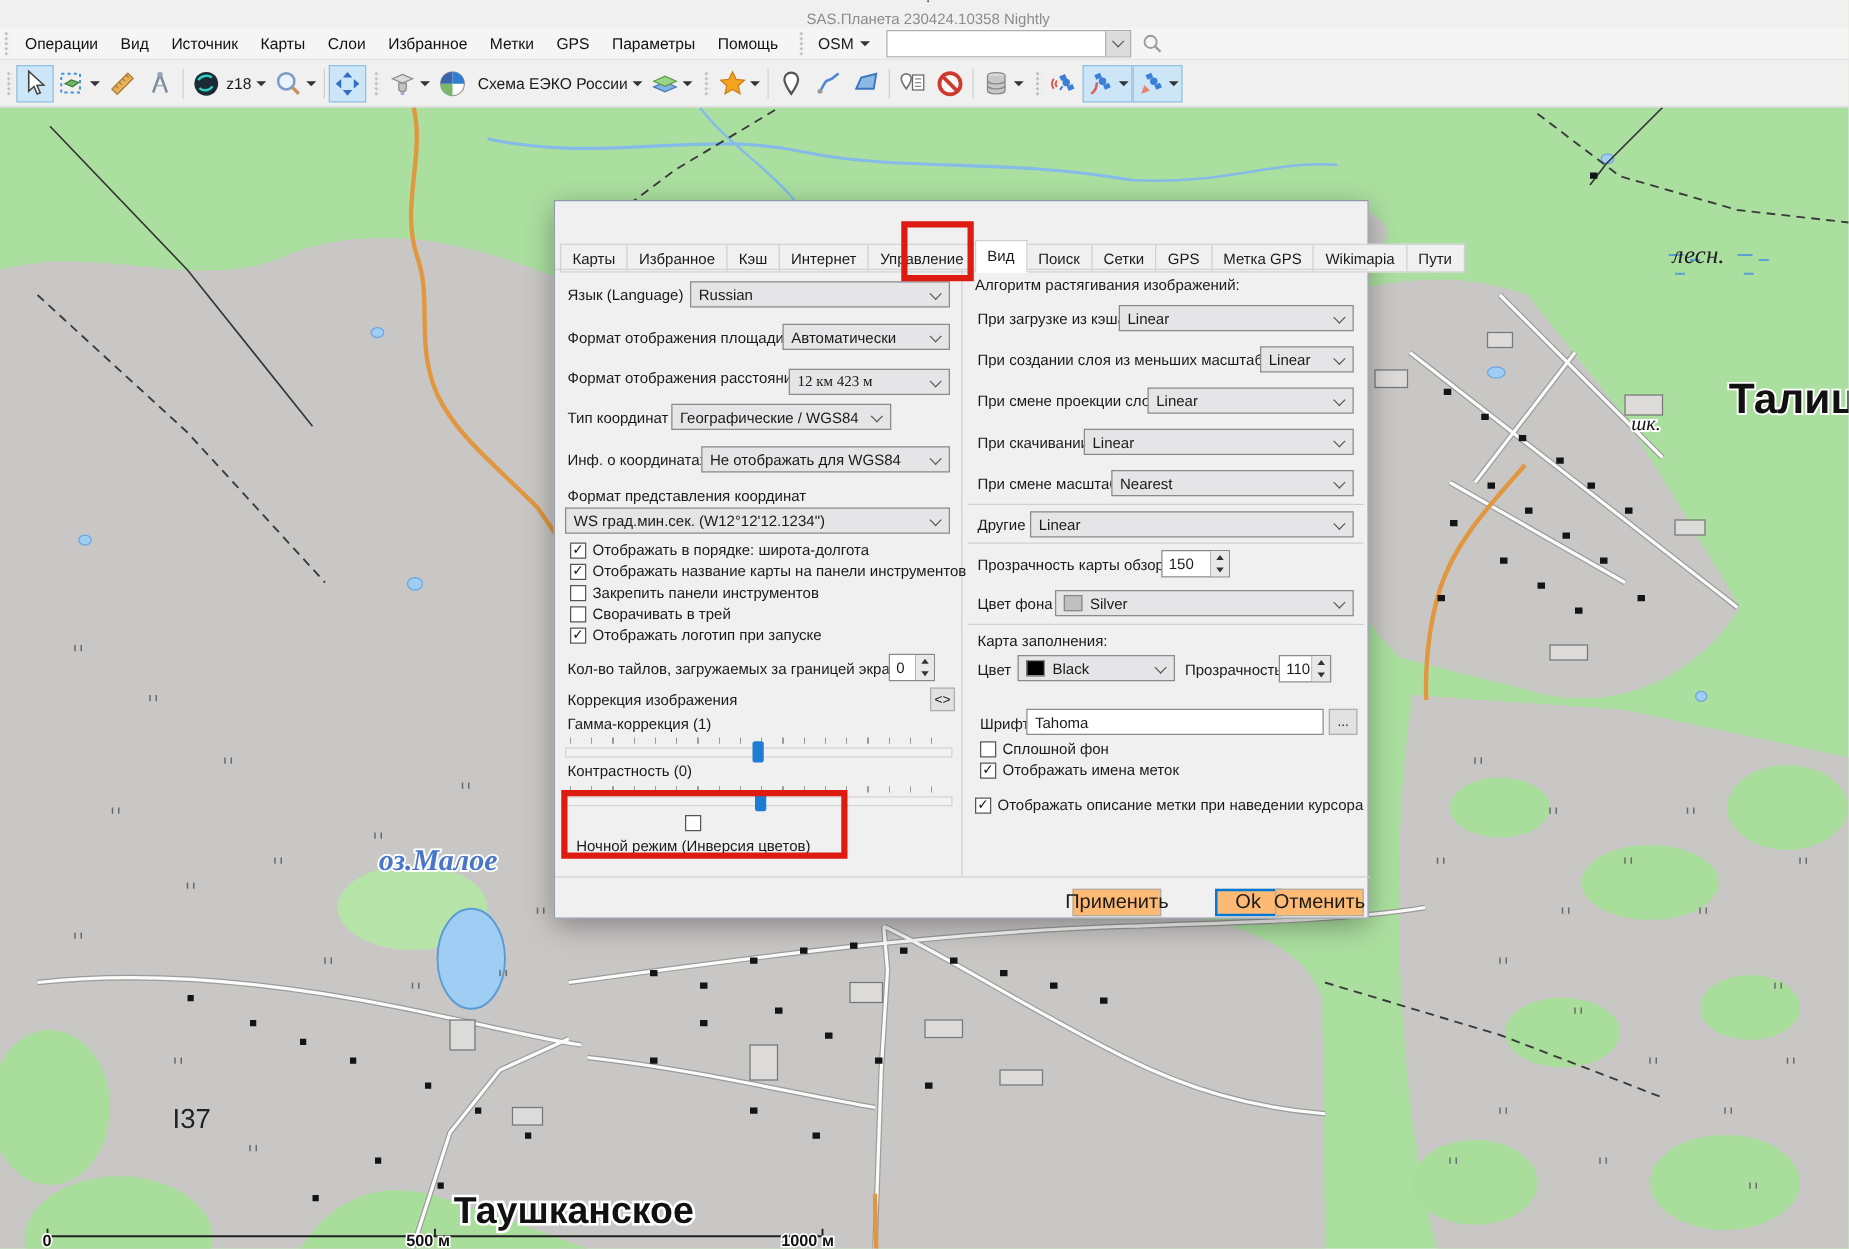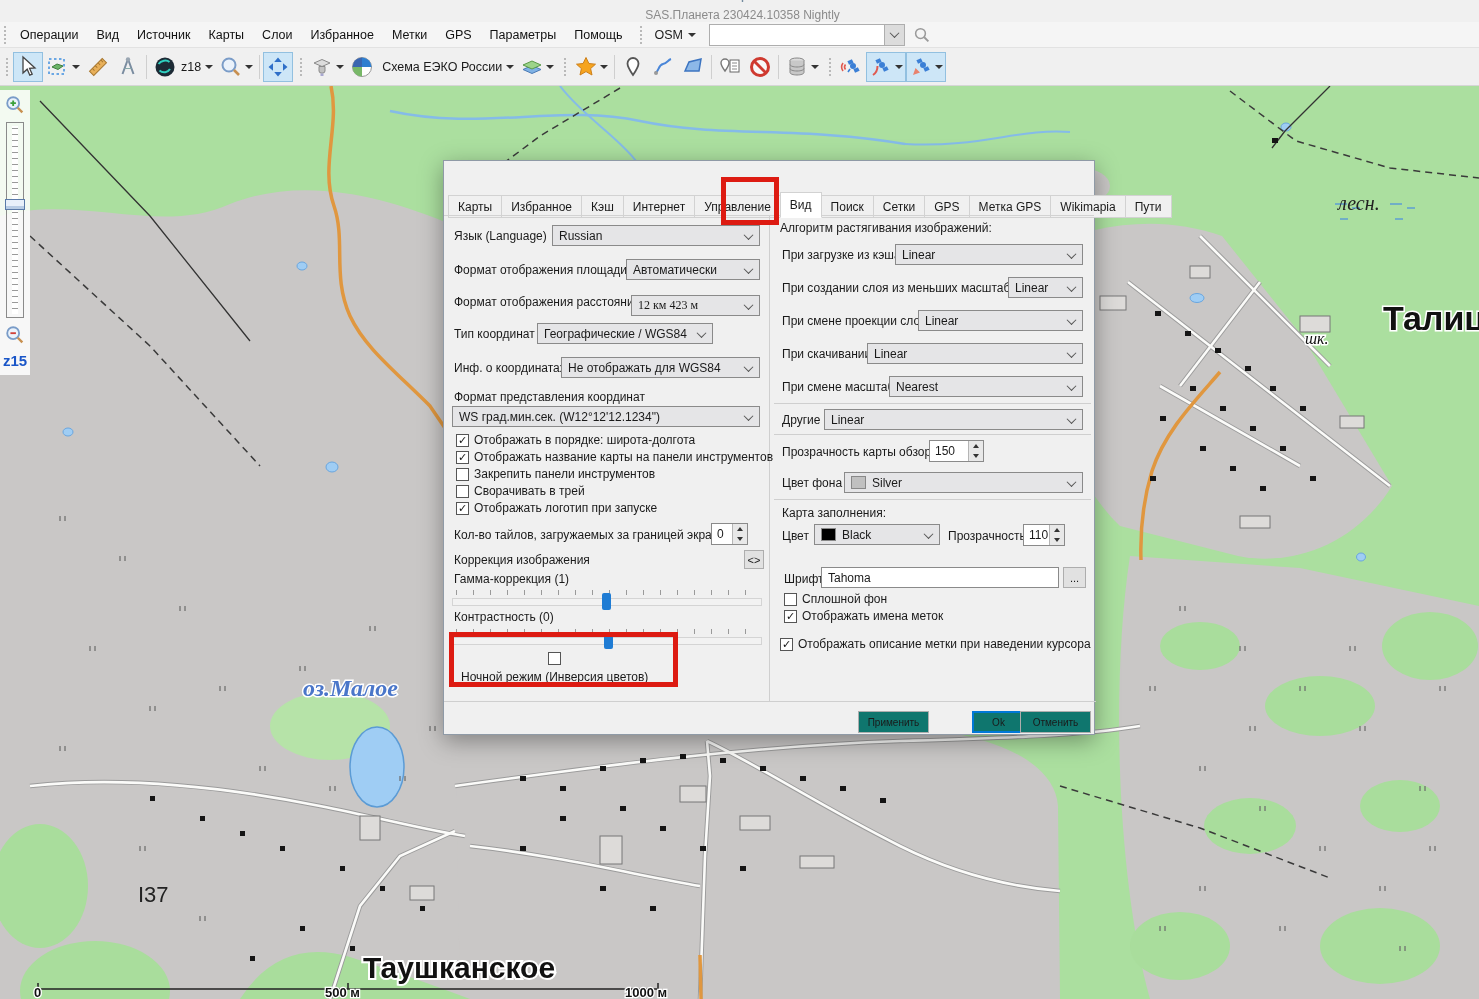"z15" div.zoompanel { html: <div> <svg> <circle></circle> <path></path> <path></path> </svg> <div> <div></div> </div> <svg> <circle></circle> <path></path> <path></path> </svg> <span>z15</span> </div> -> none }
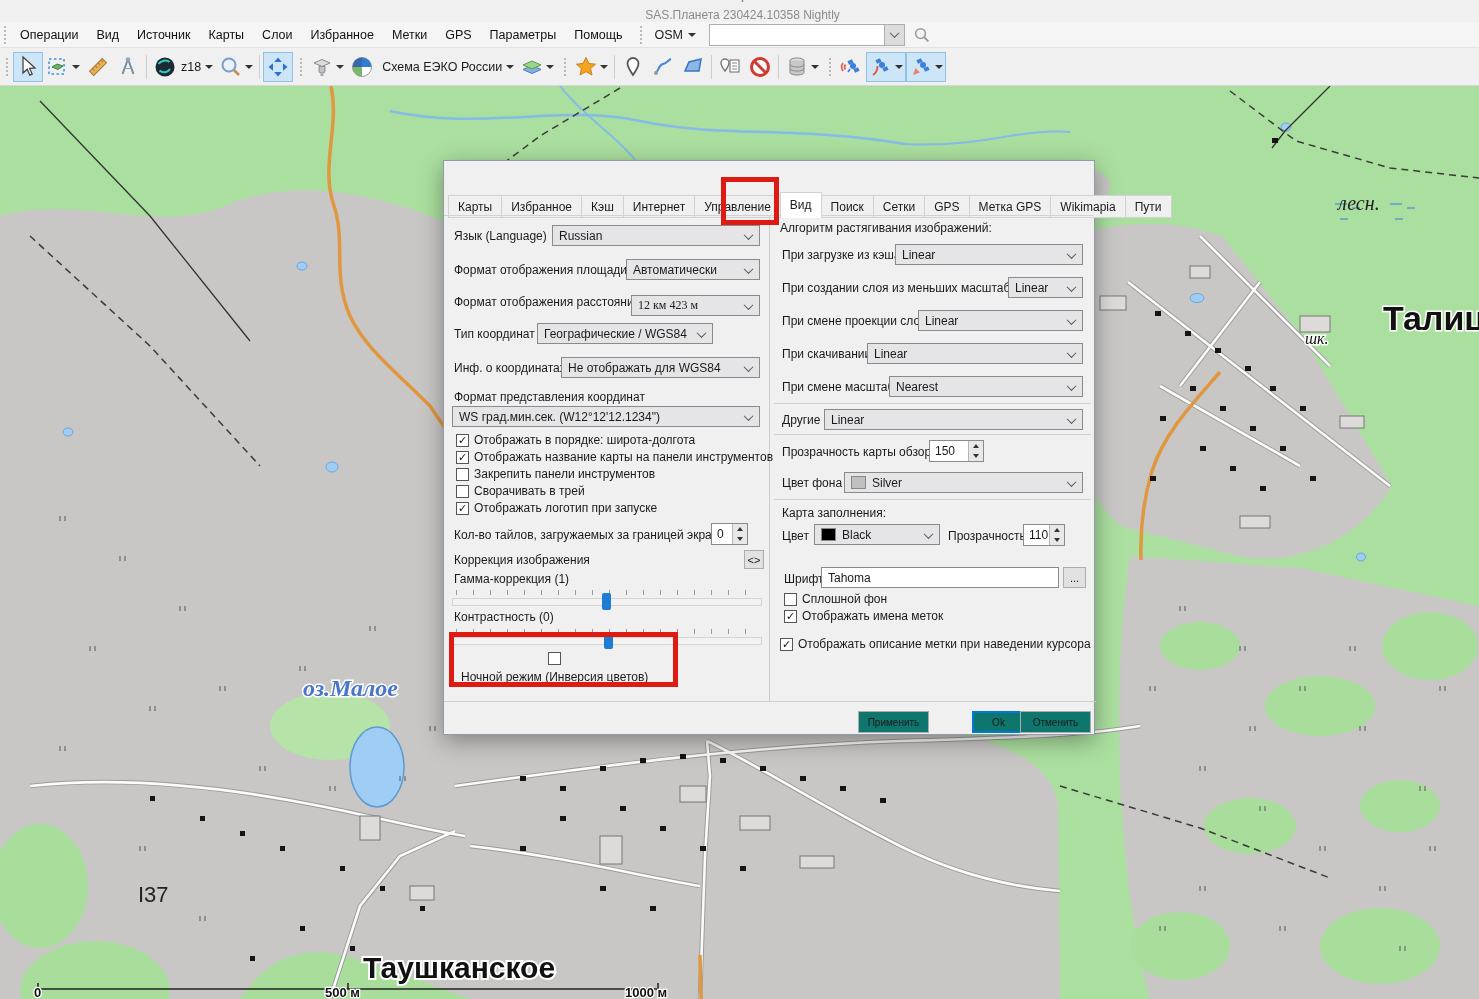"Применить" .btn { background: #0f766e -> #fdba74; font-size: 10px -> 16px }
